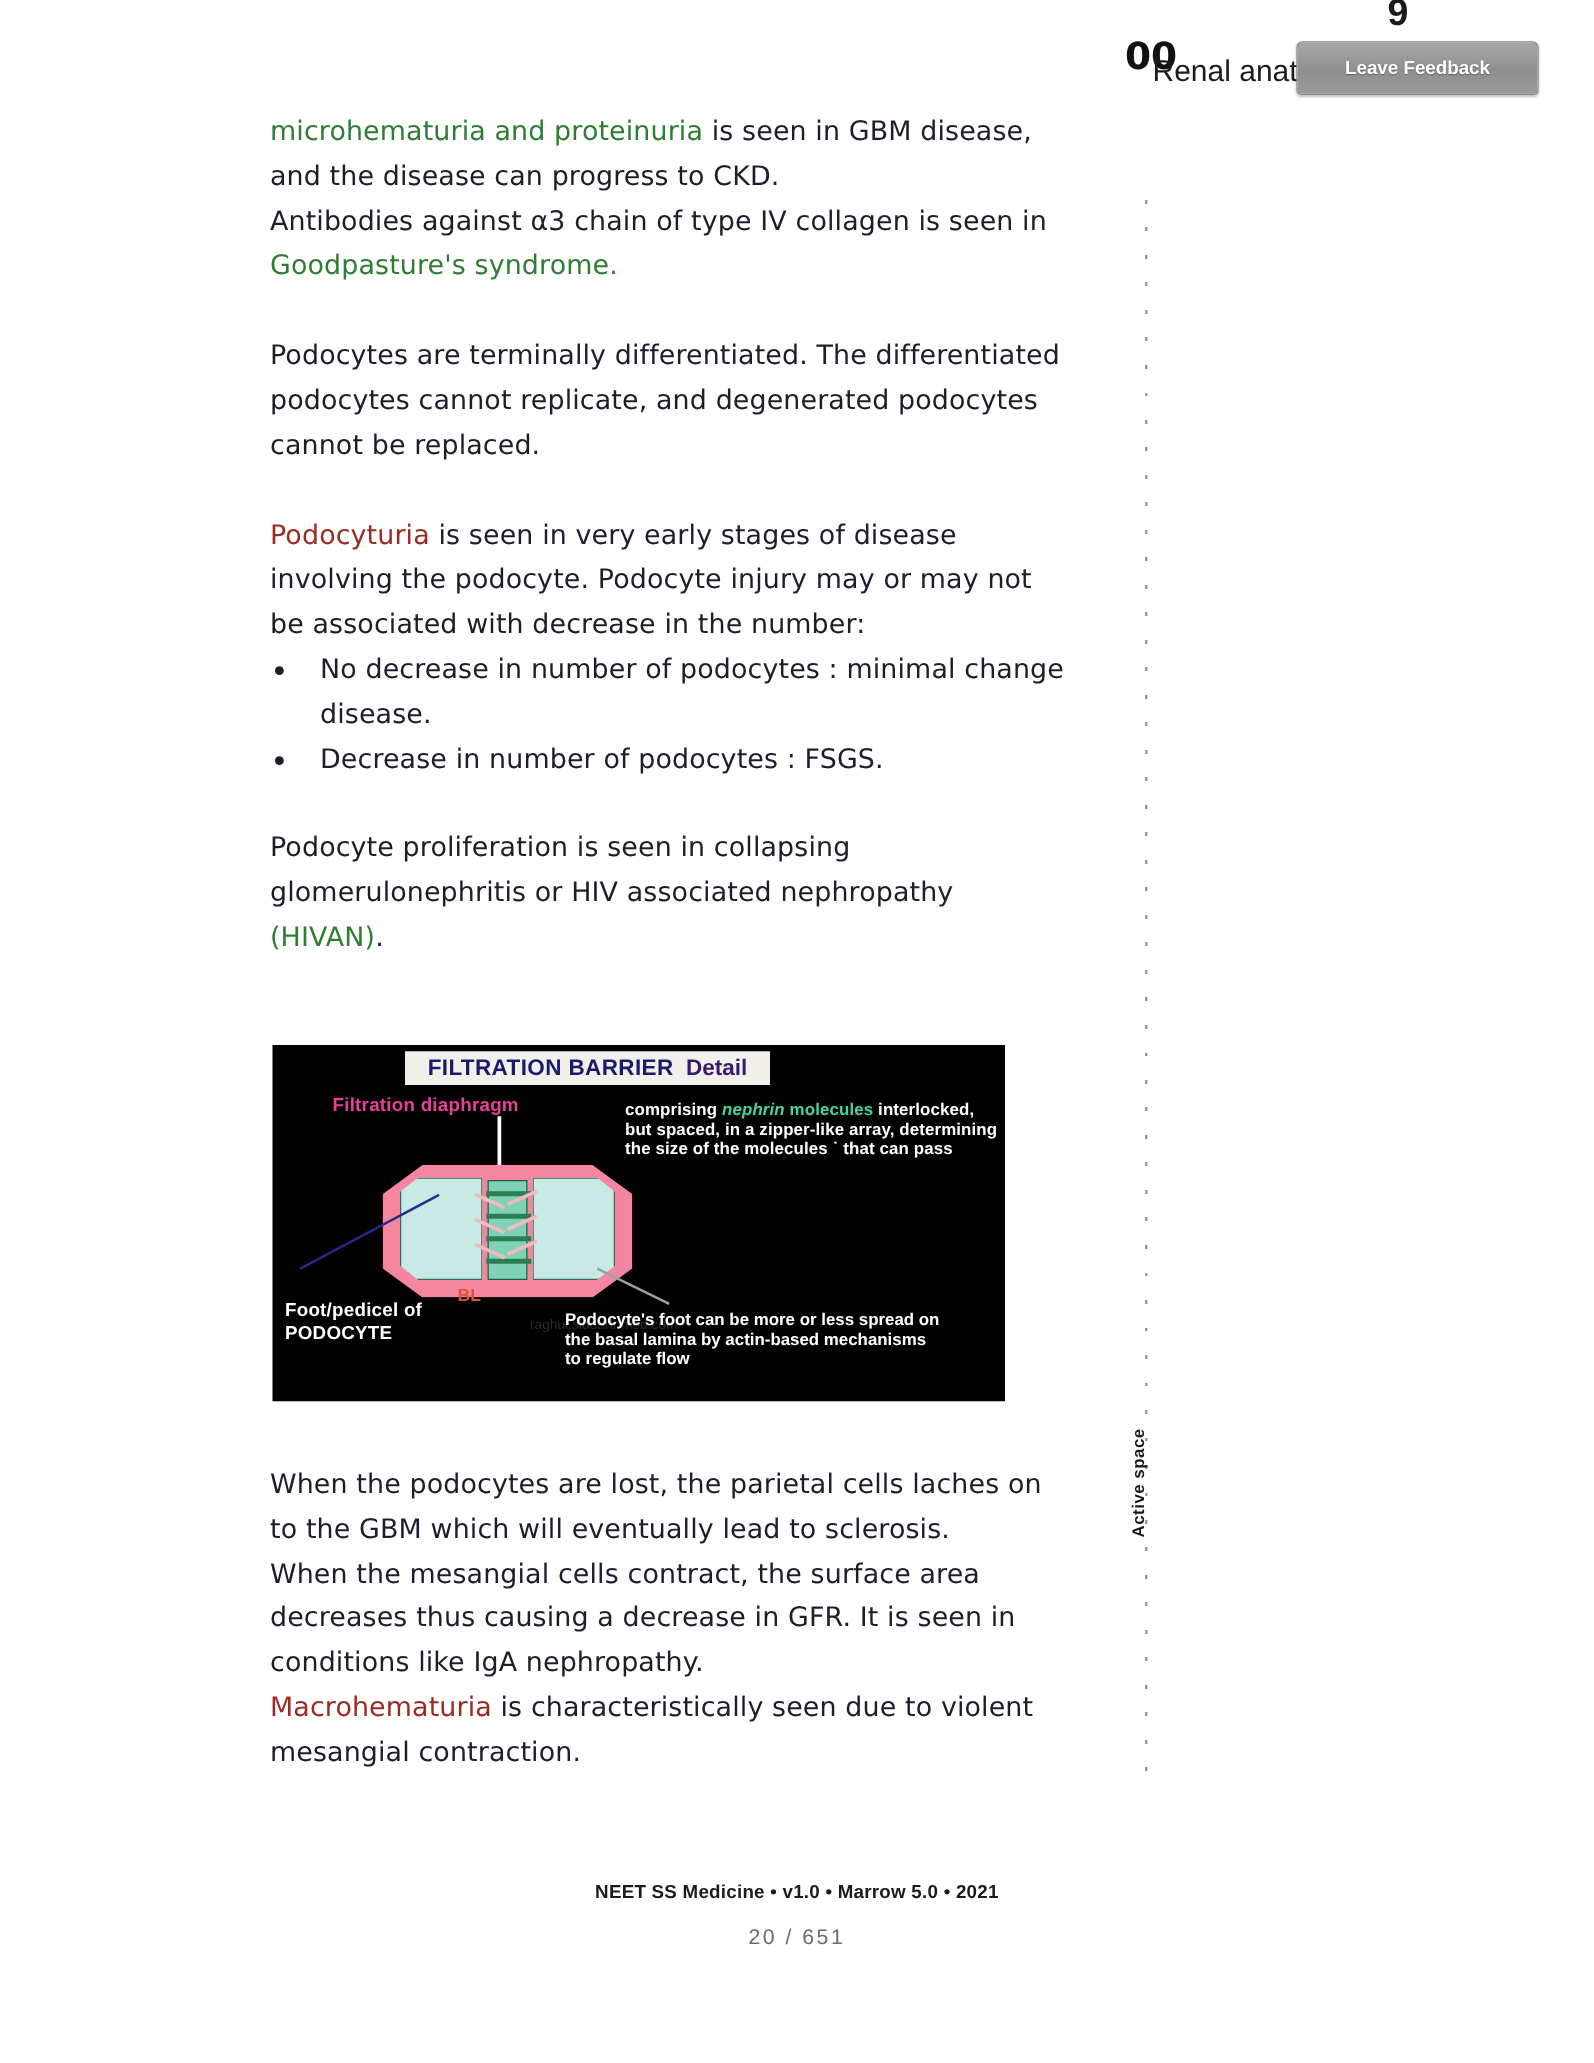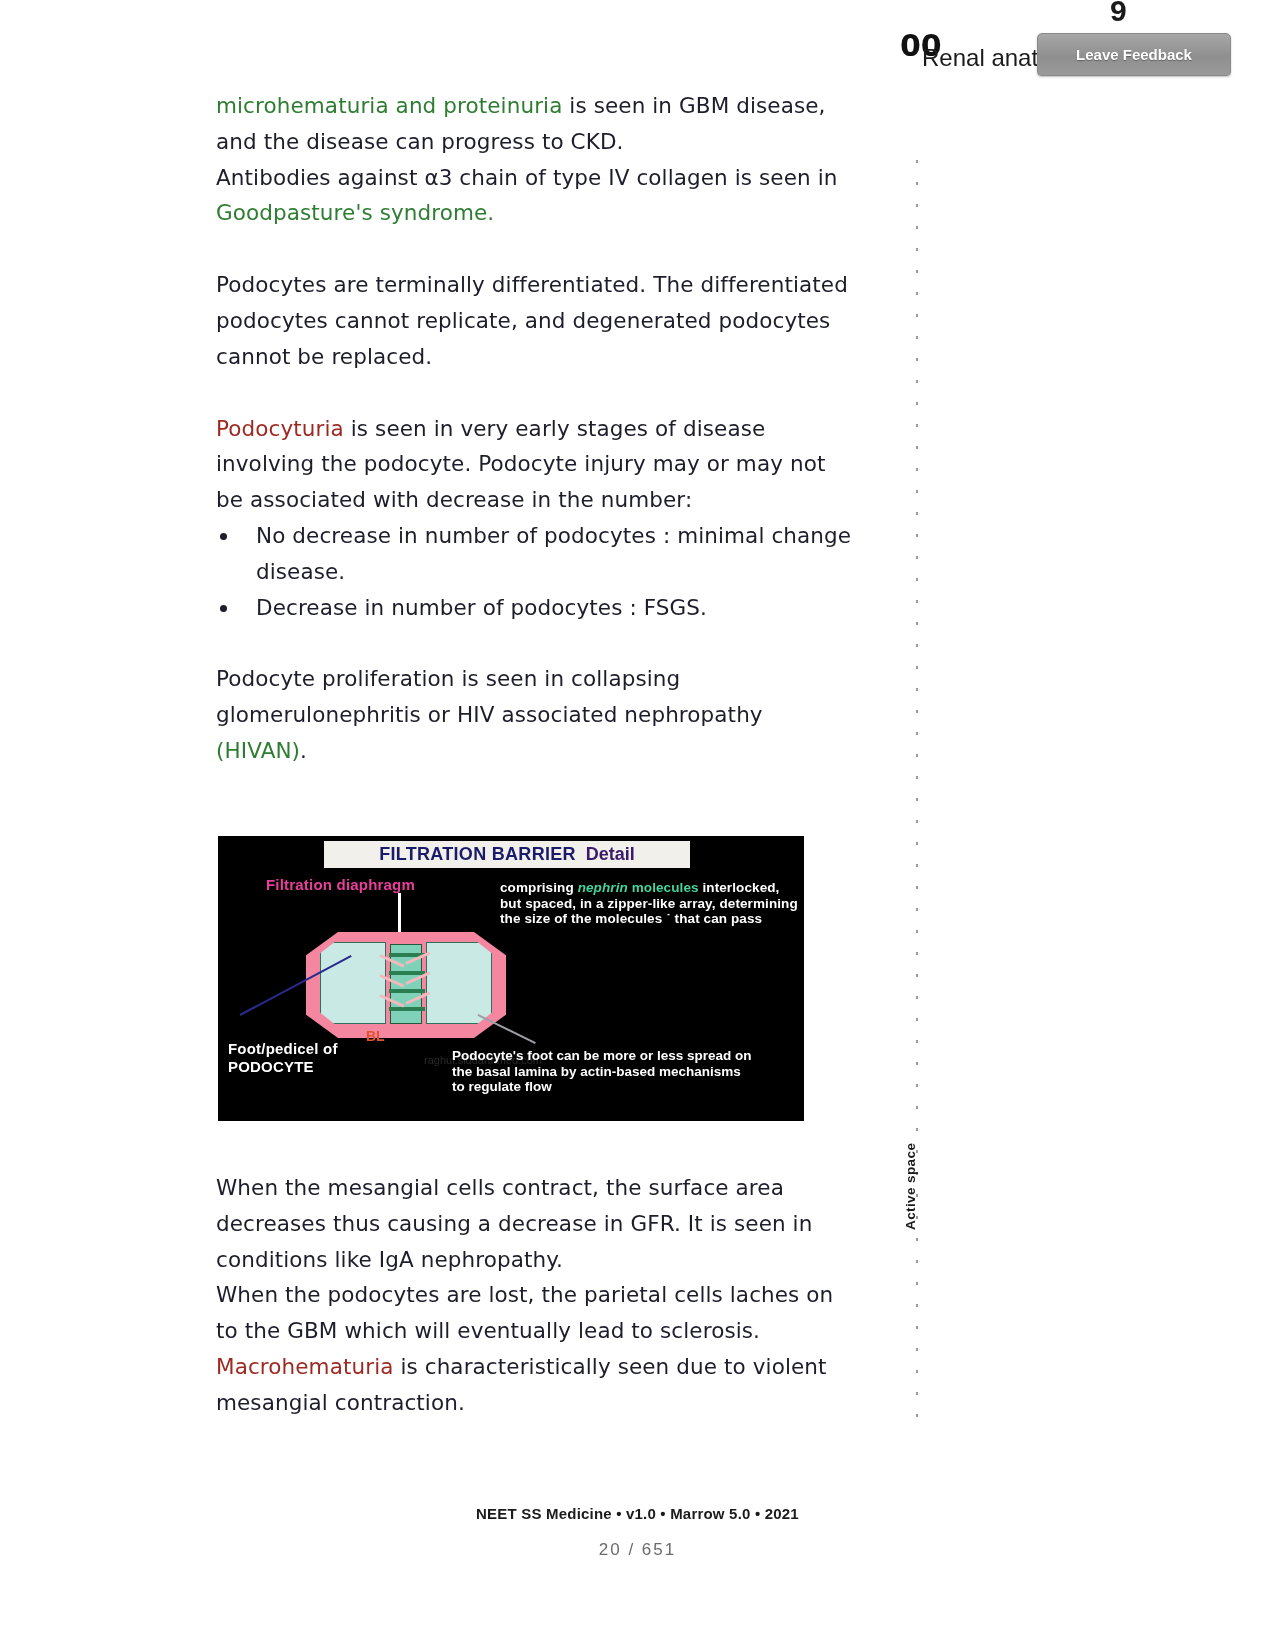"FILTRATION BARRIER" .fig-title { width: 366px -> 292px }
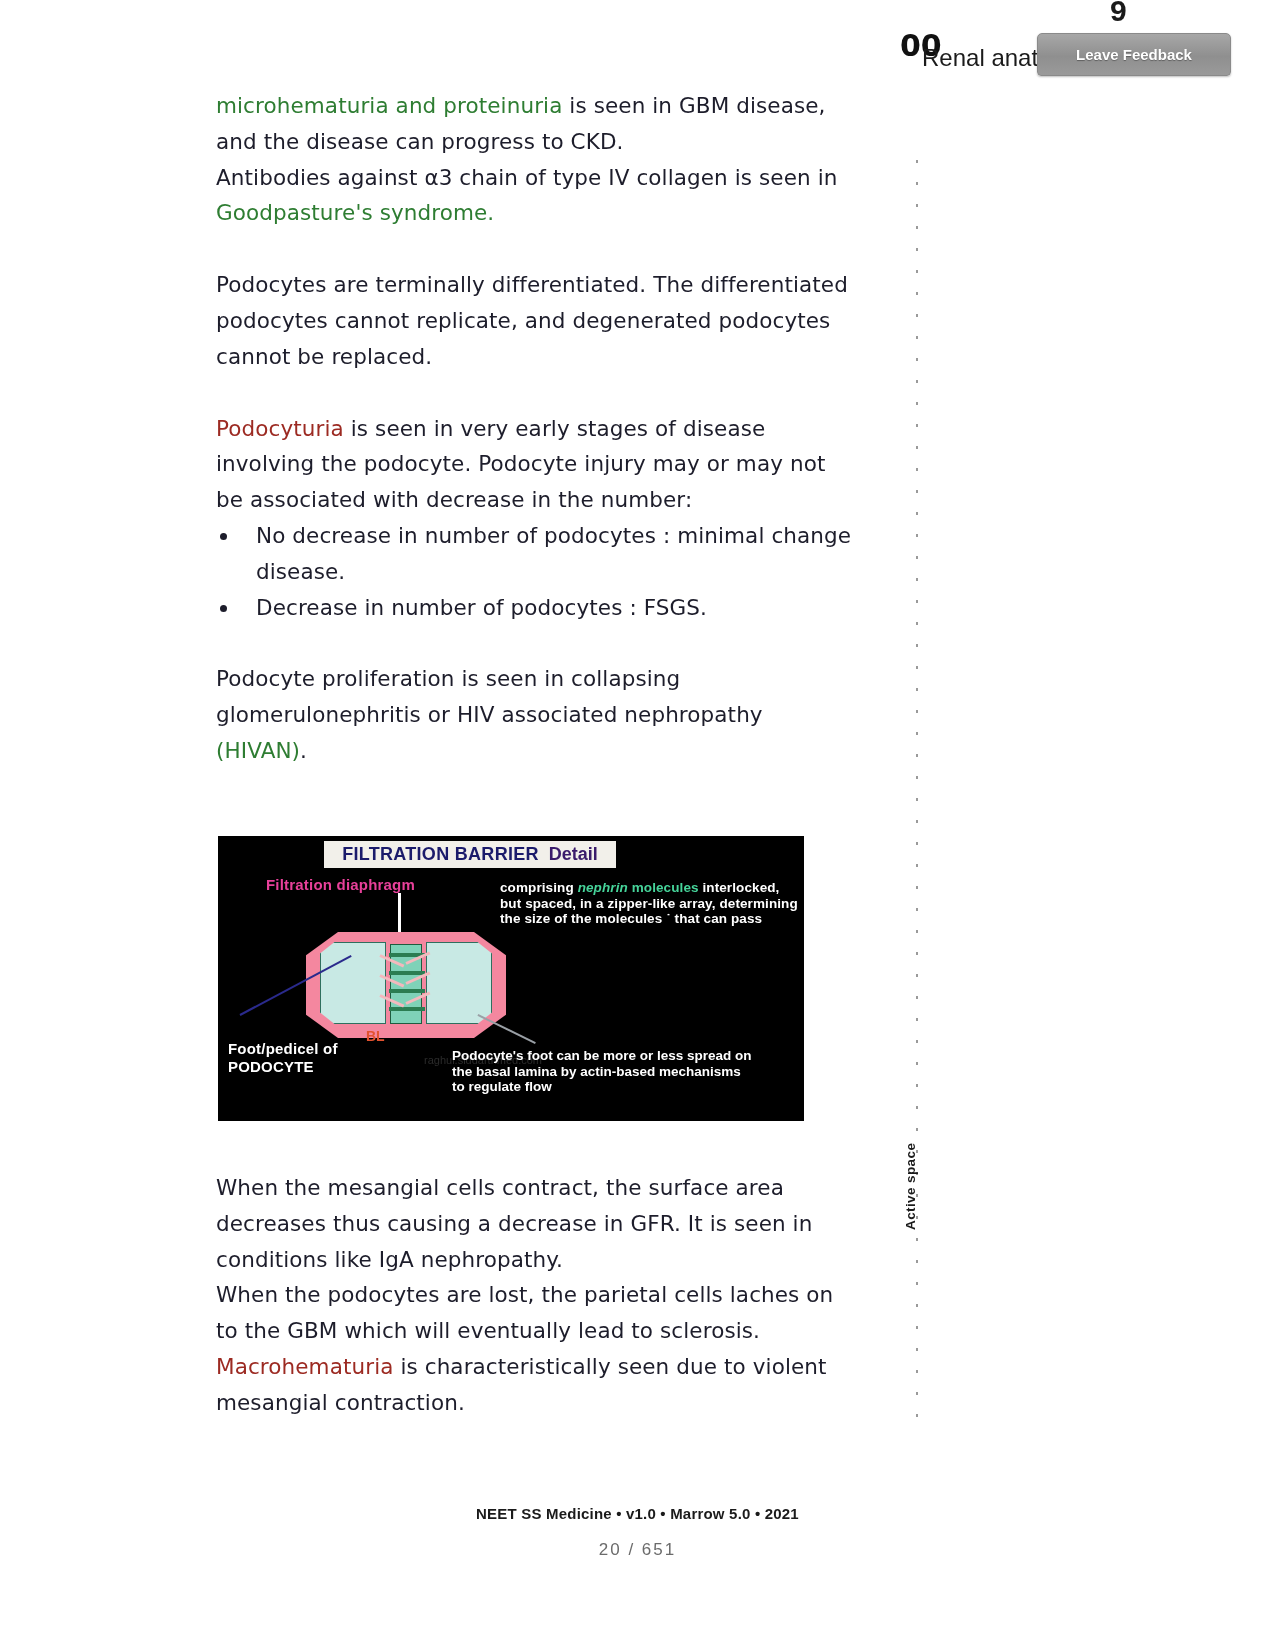"When the mesangial cells contract," div.para { order: before "When the podocytes are lost," -> after "When the podocytes are lost," }
